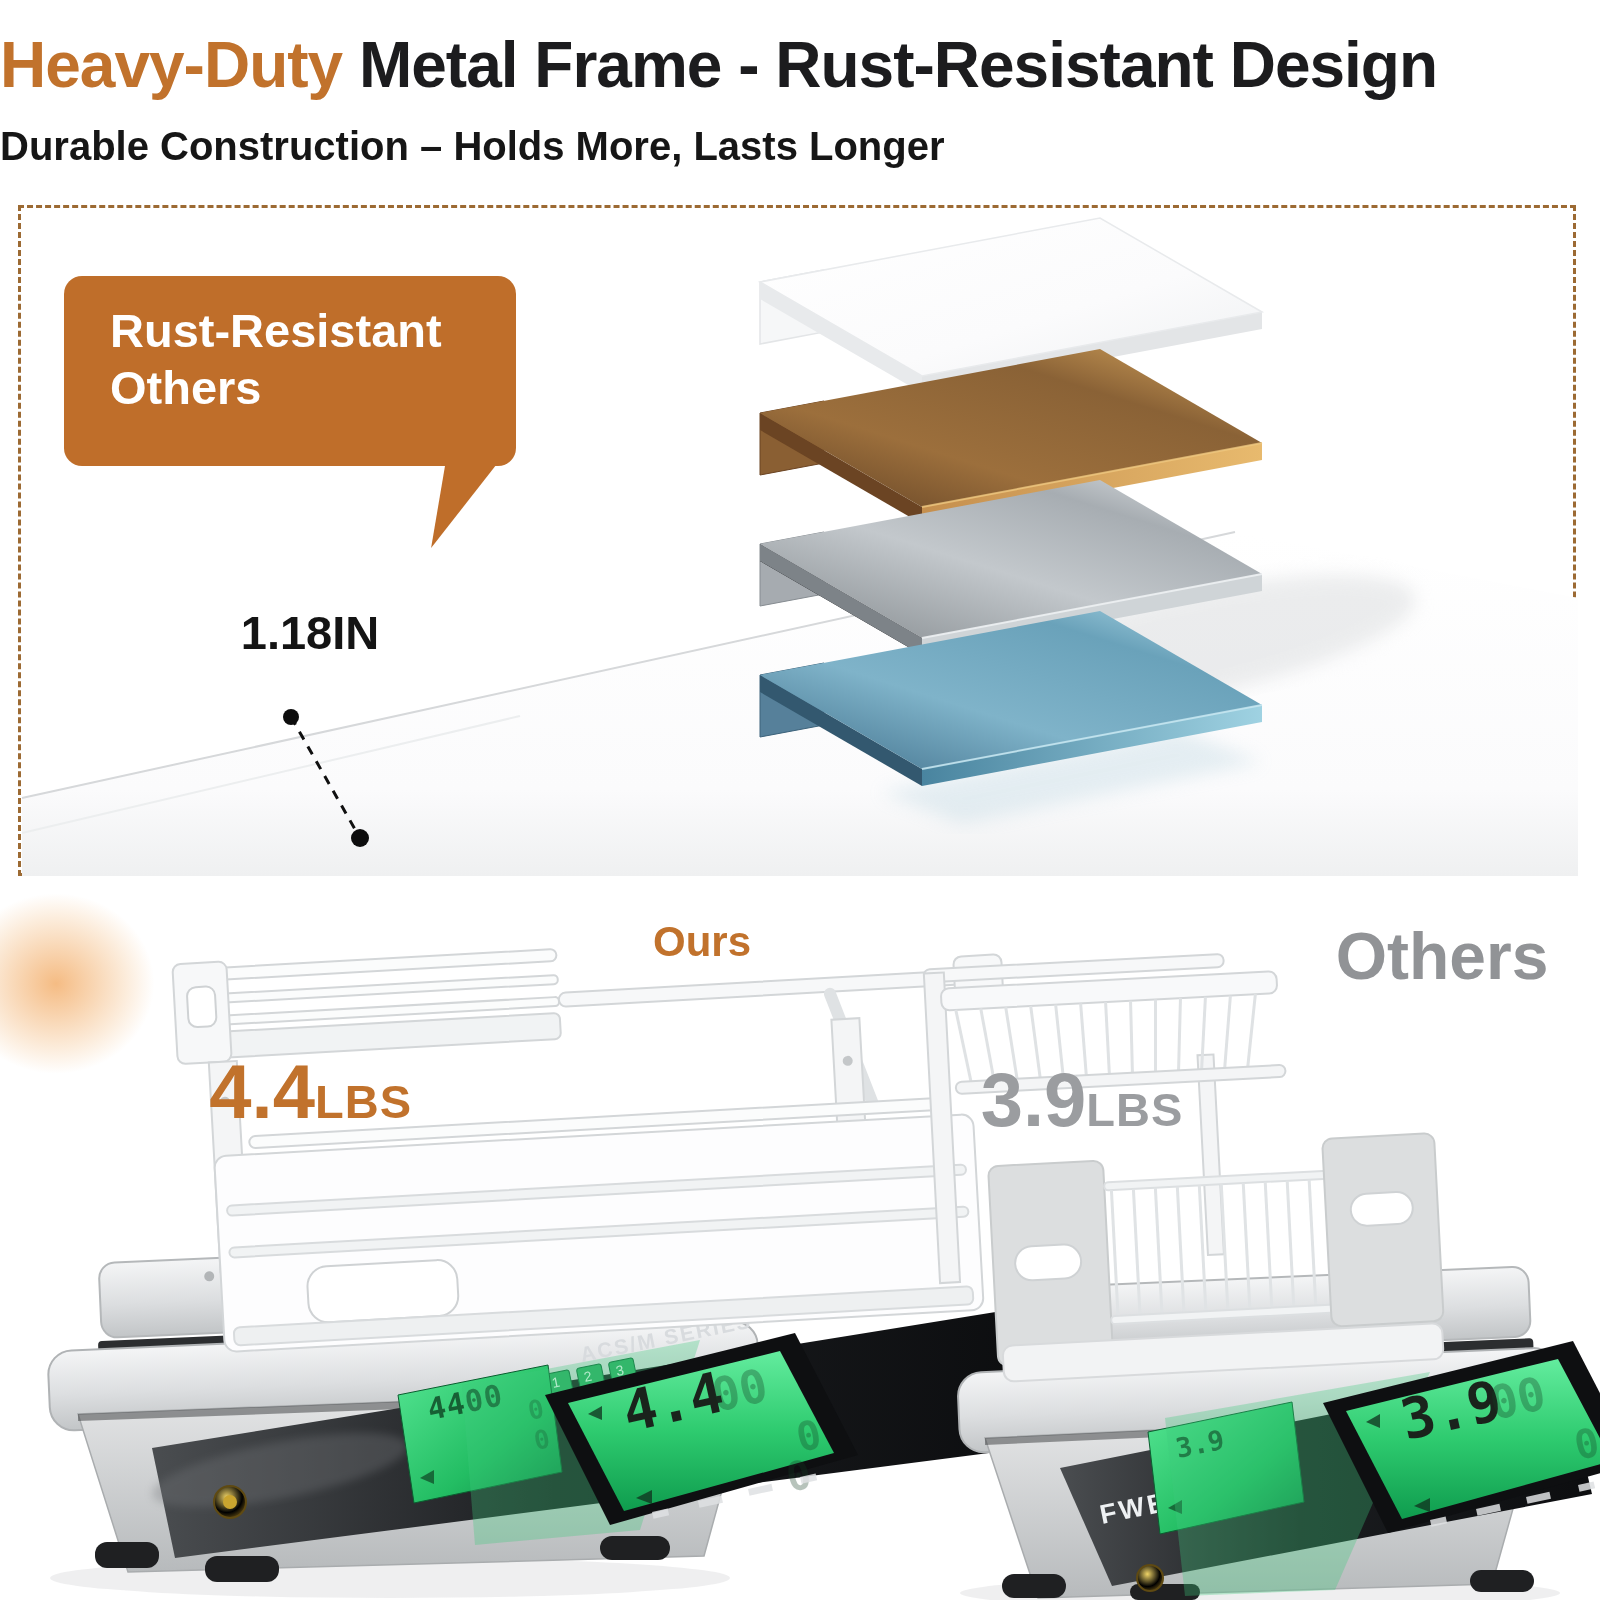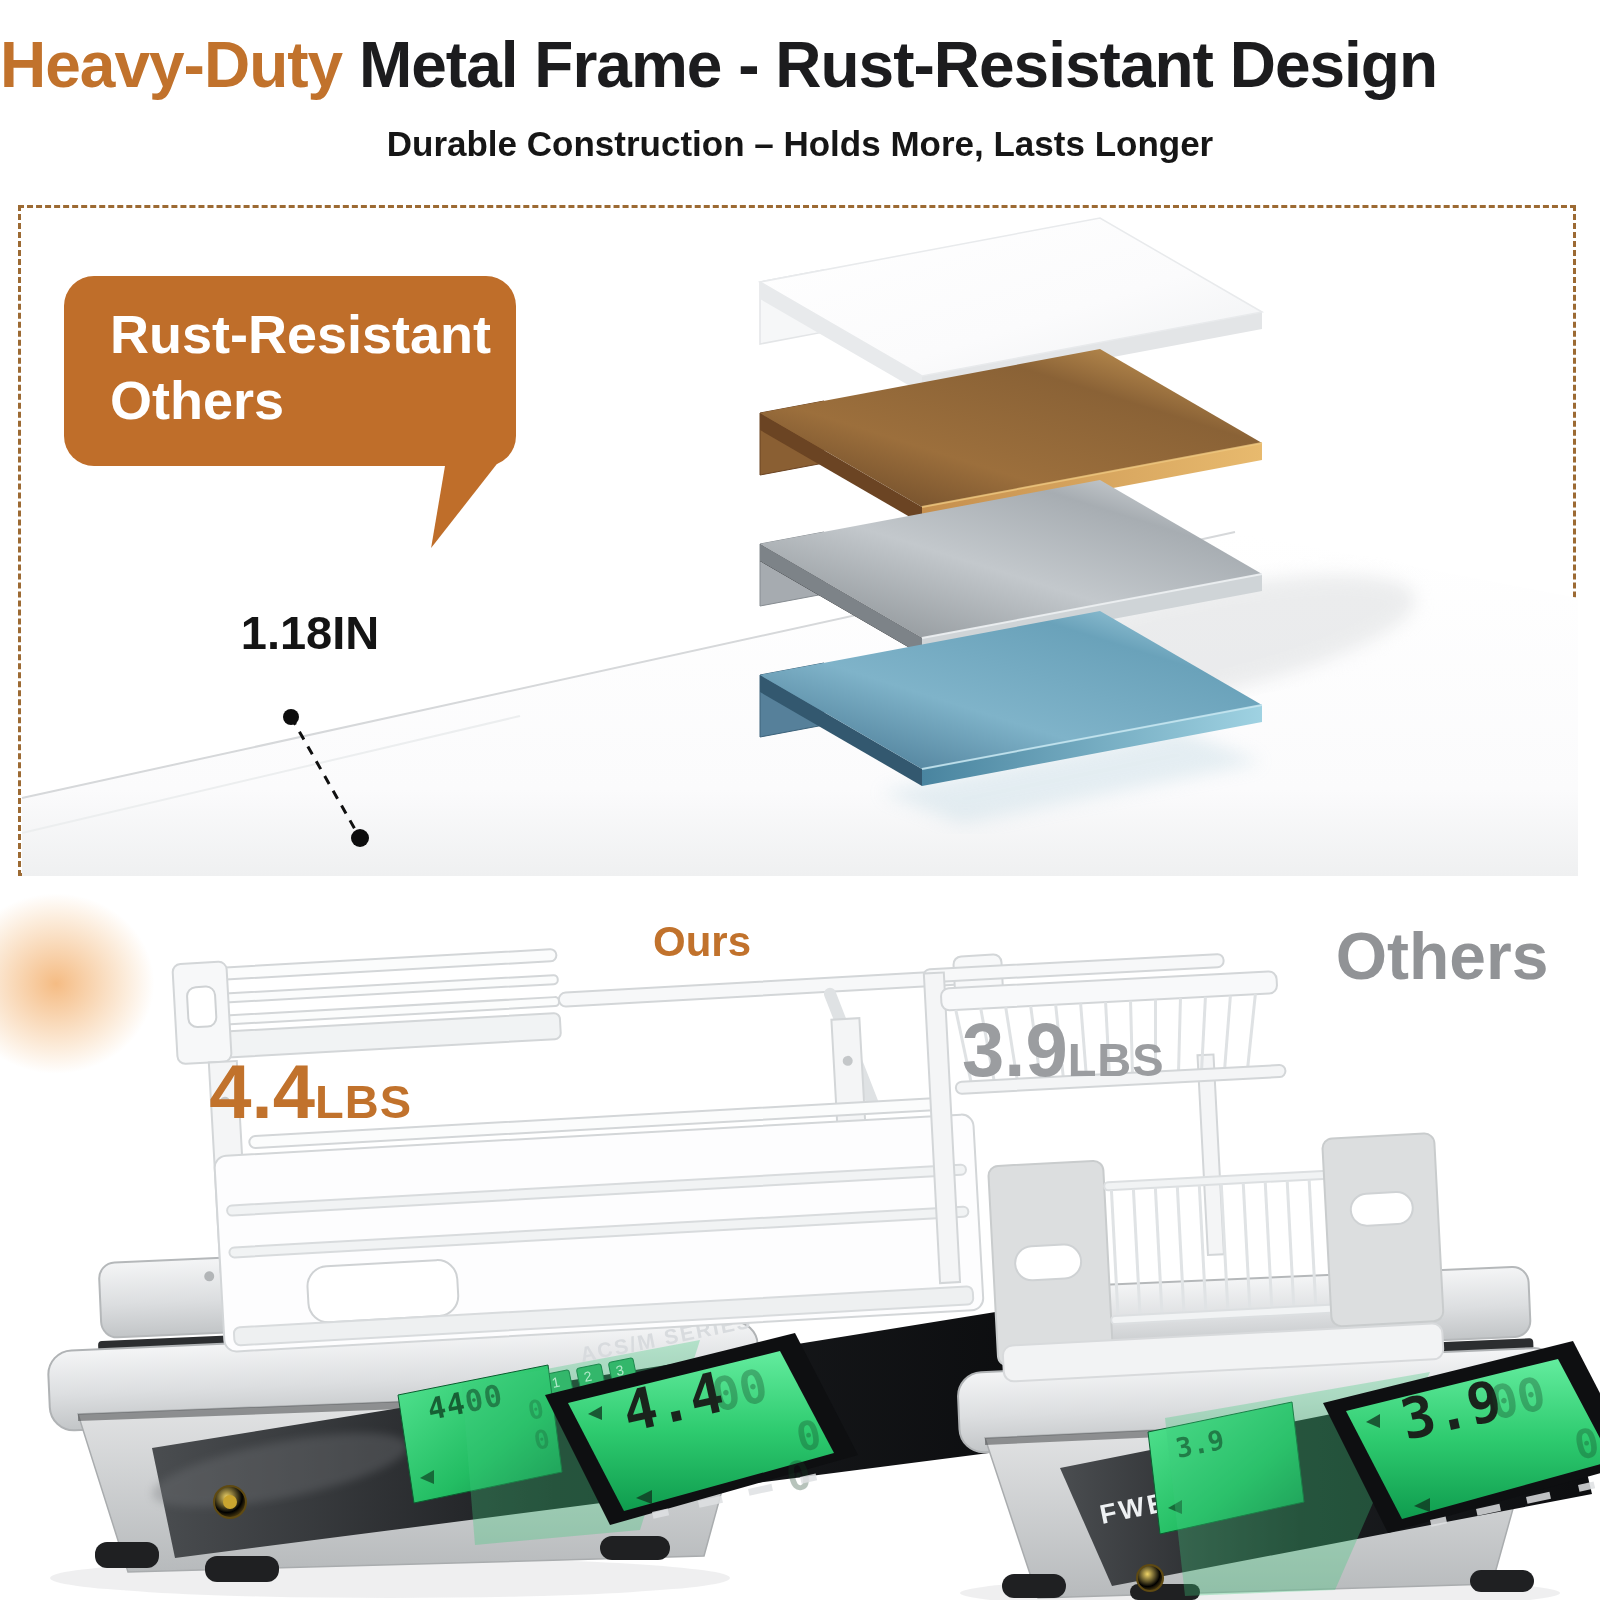"Durable Construction – Holds More," .subtitle { font-size: 35px -> 40px; text-align: center -> left }
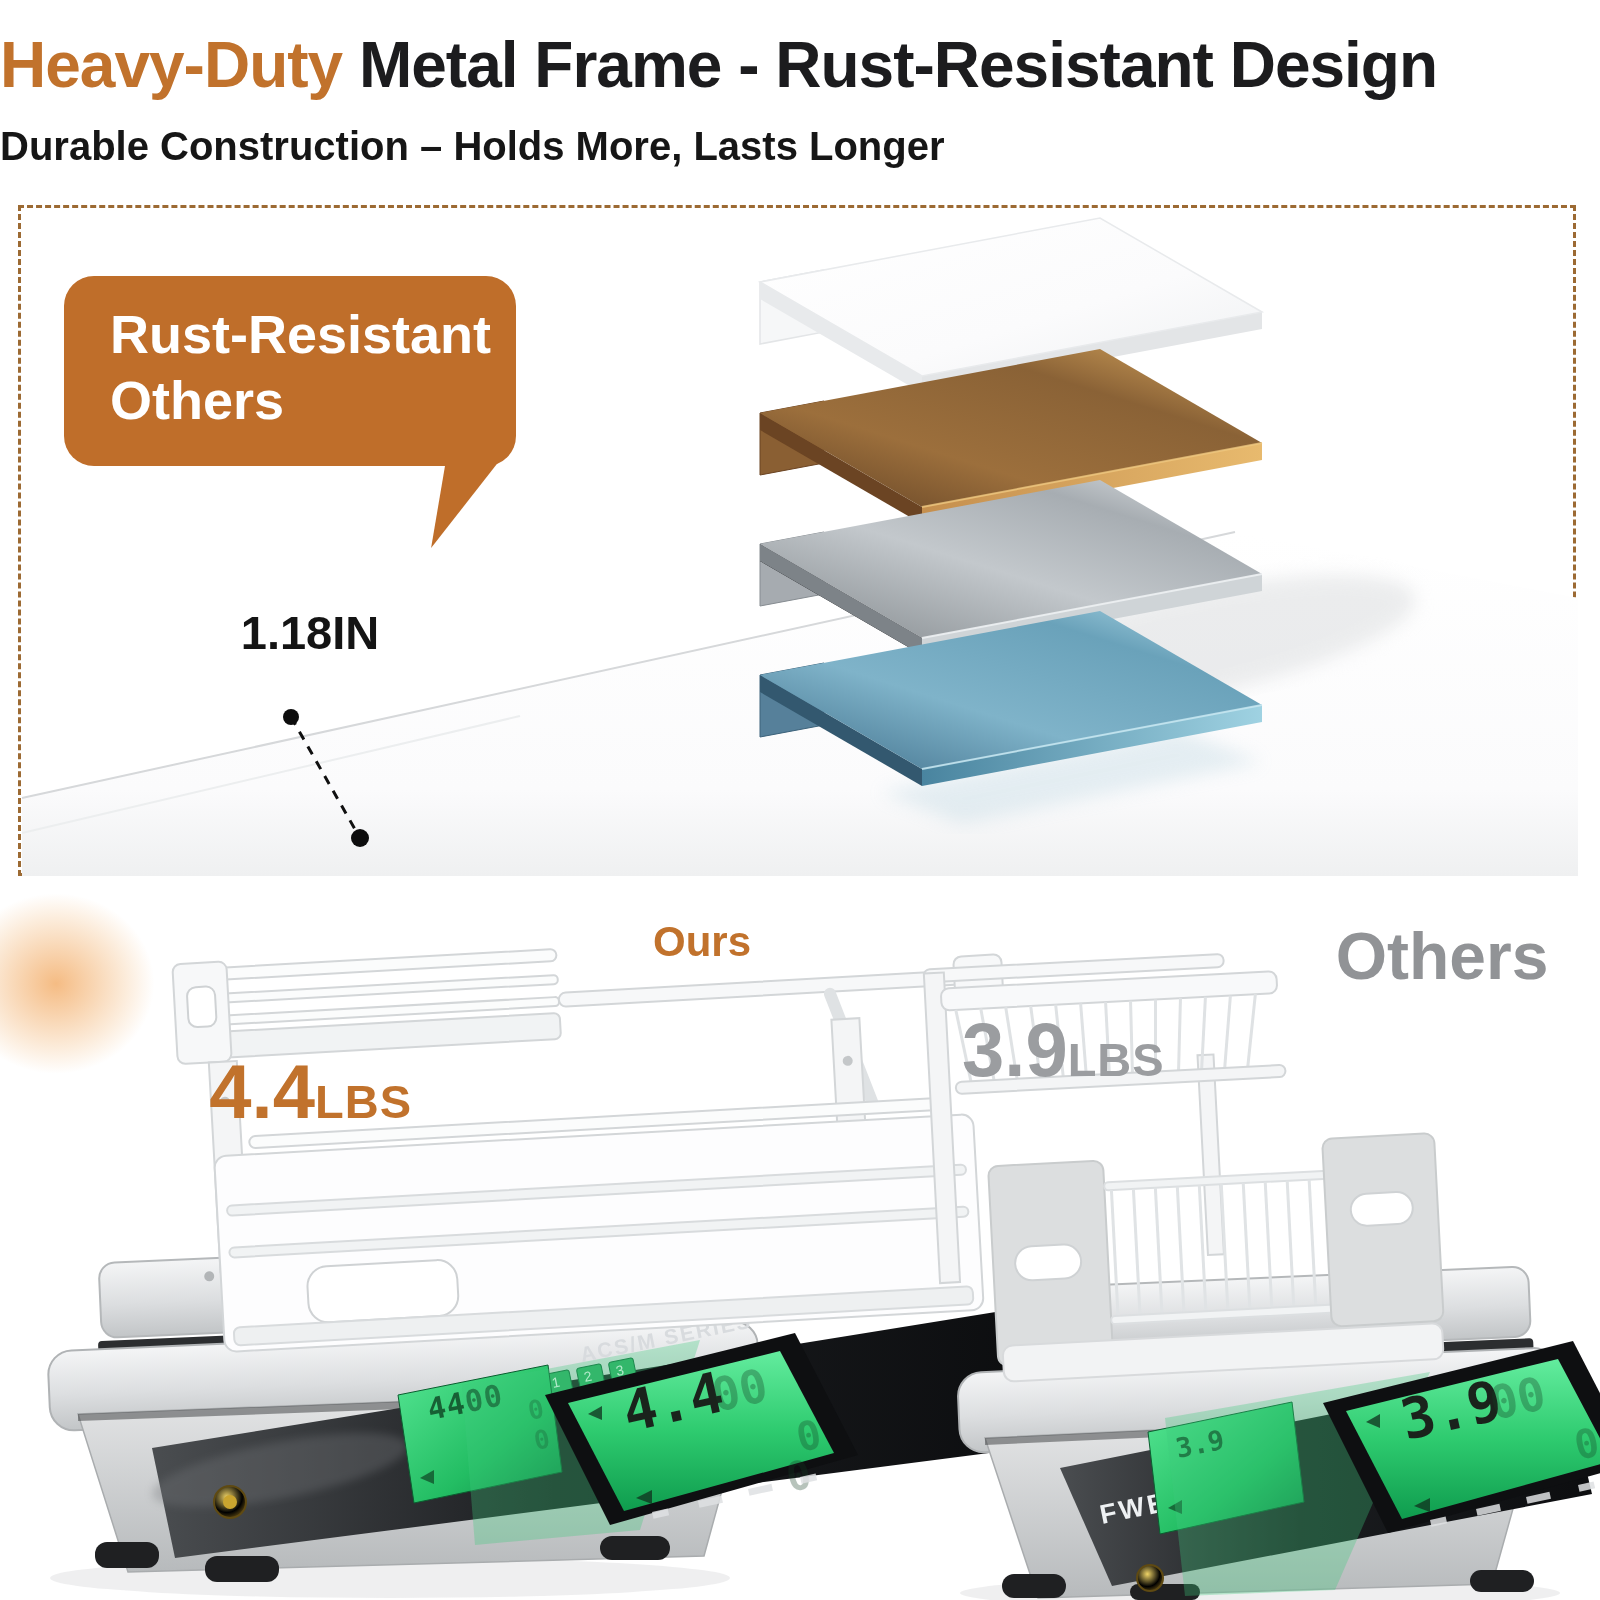"Rust-Resistant" .bubble { border-radius: 30px -> 18px; font-size: 54px -> 47px }
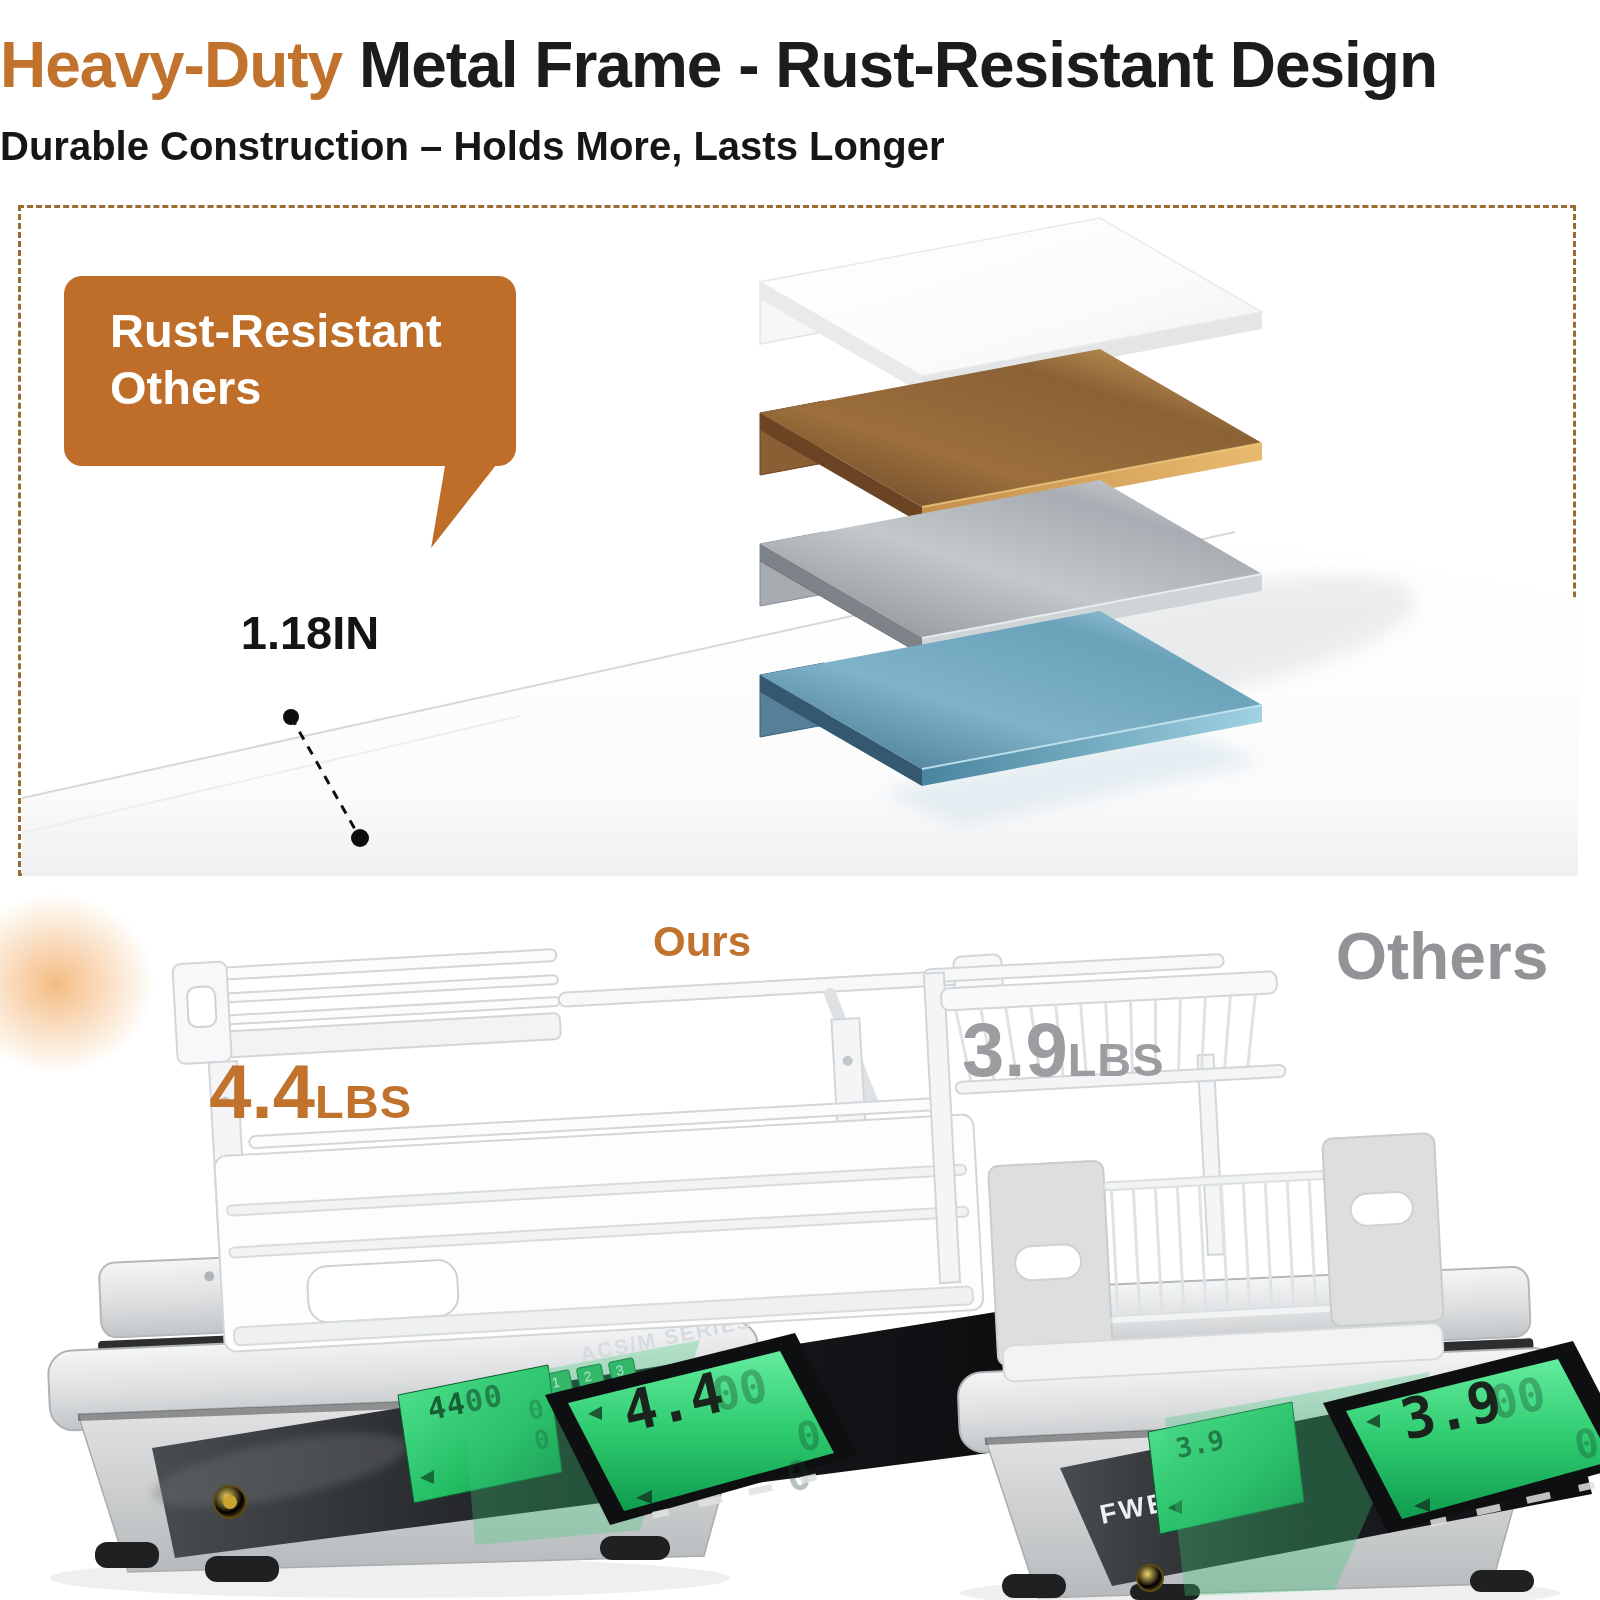"3.9LBS" .weight-others { text-align: left -> center; top: 1006px -> 1056px }
